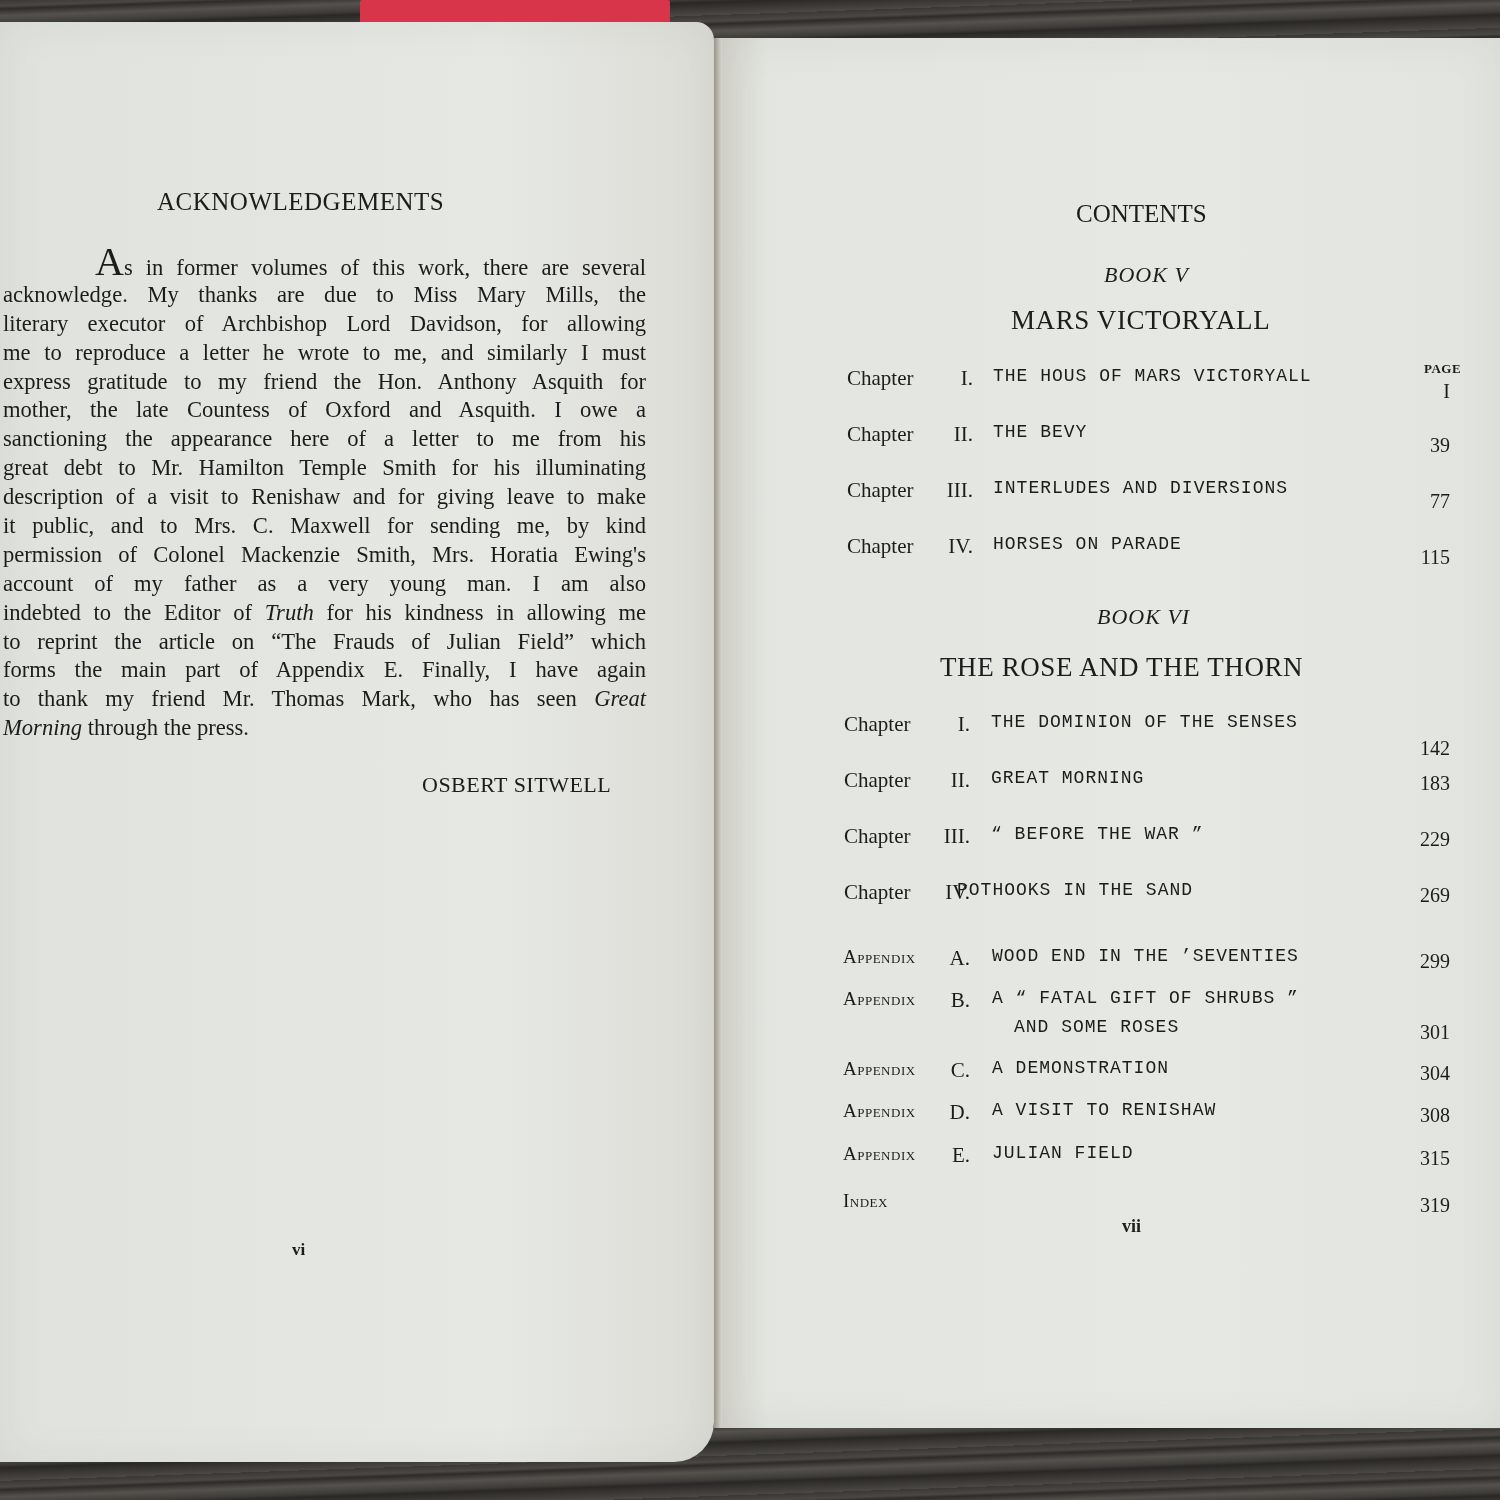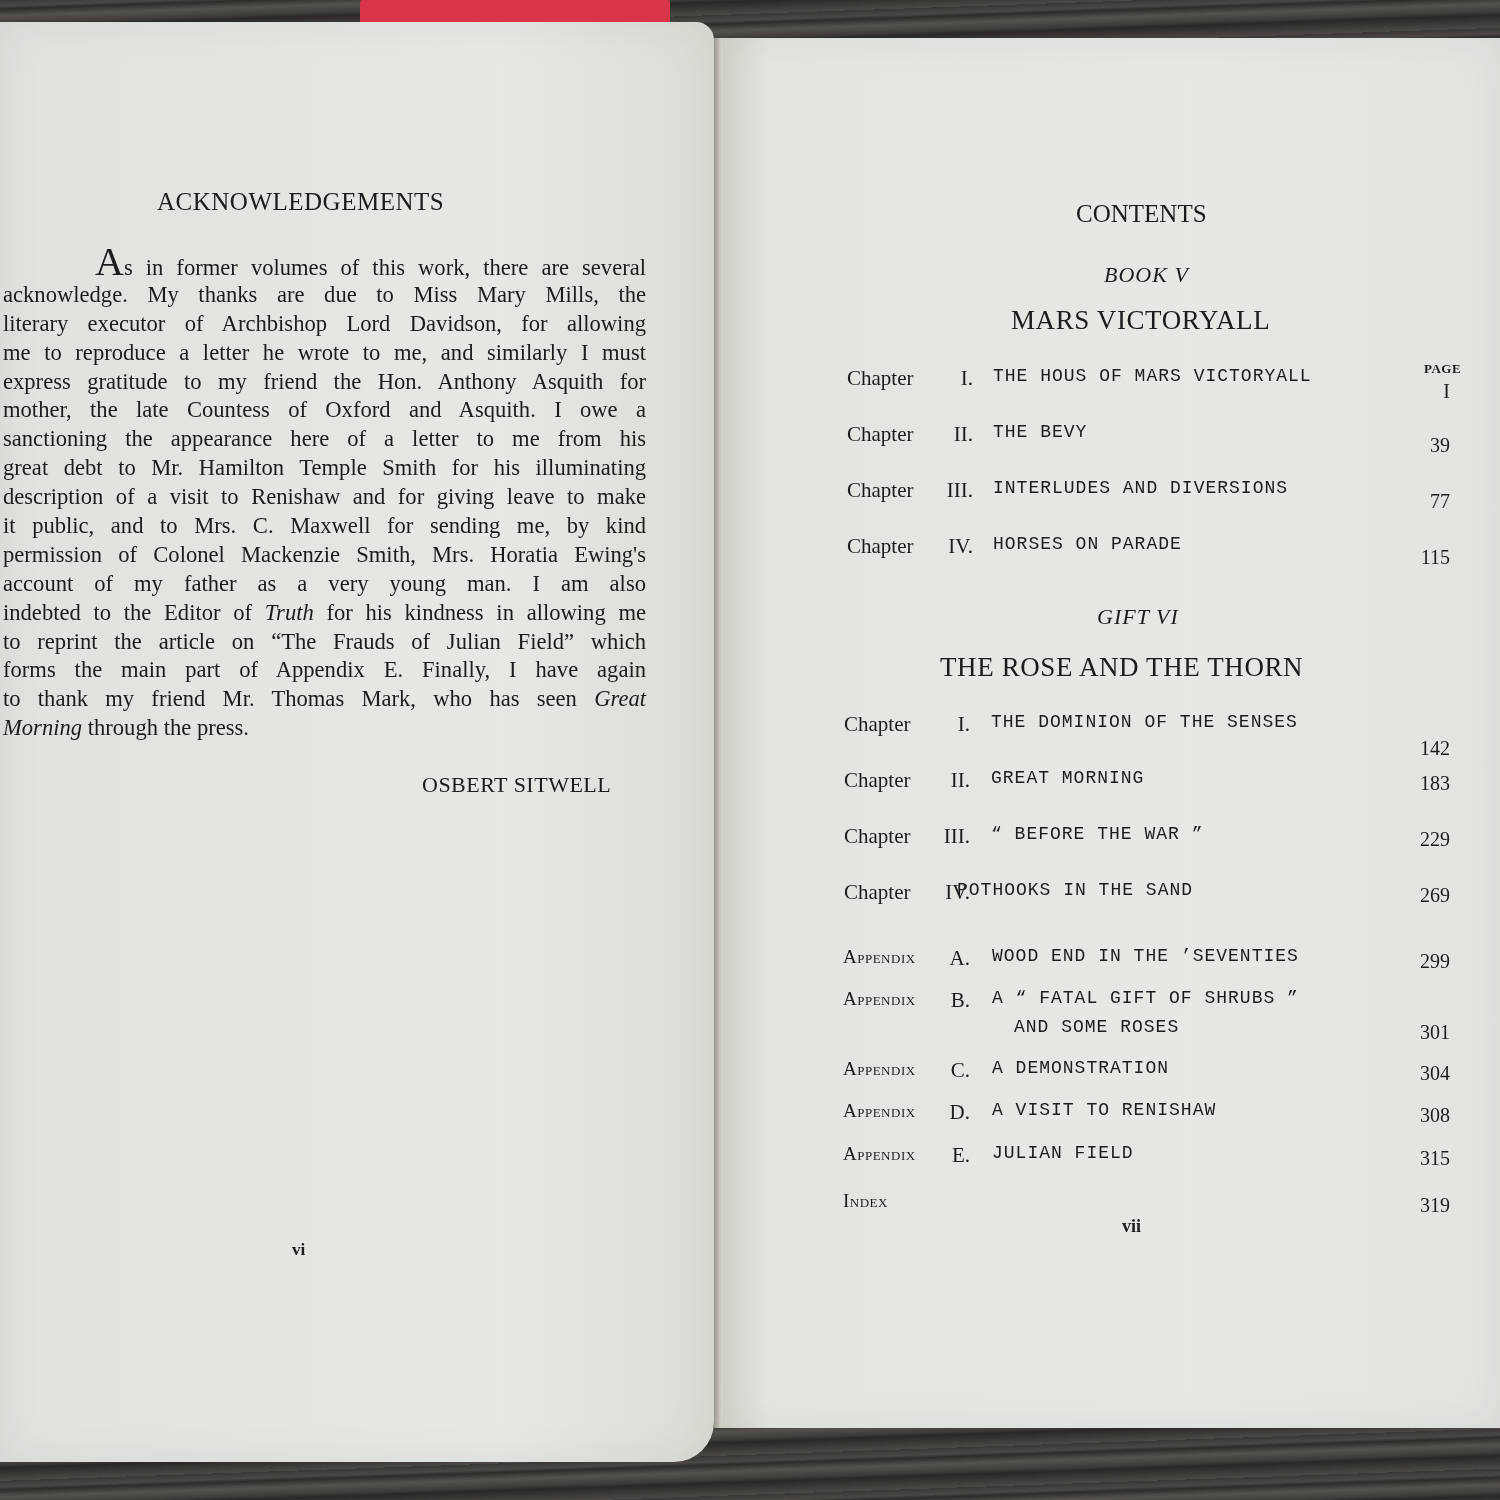"GIFT VI" div.book-label { text: GIFT -> BOOK }
